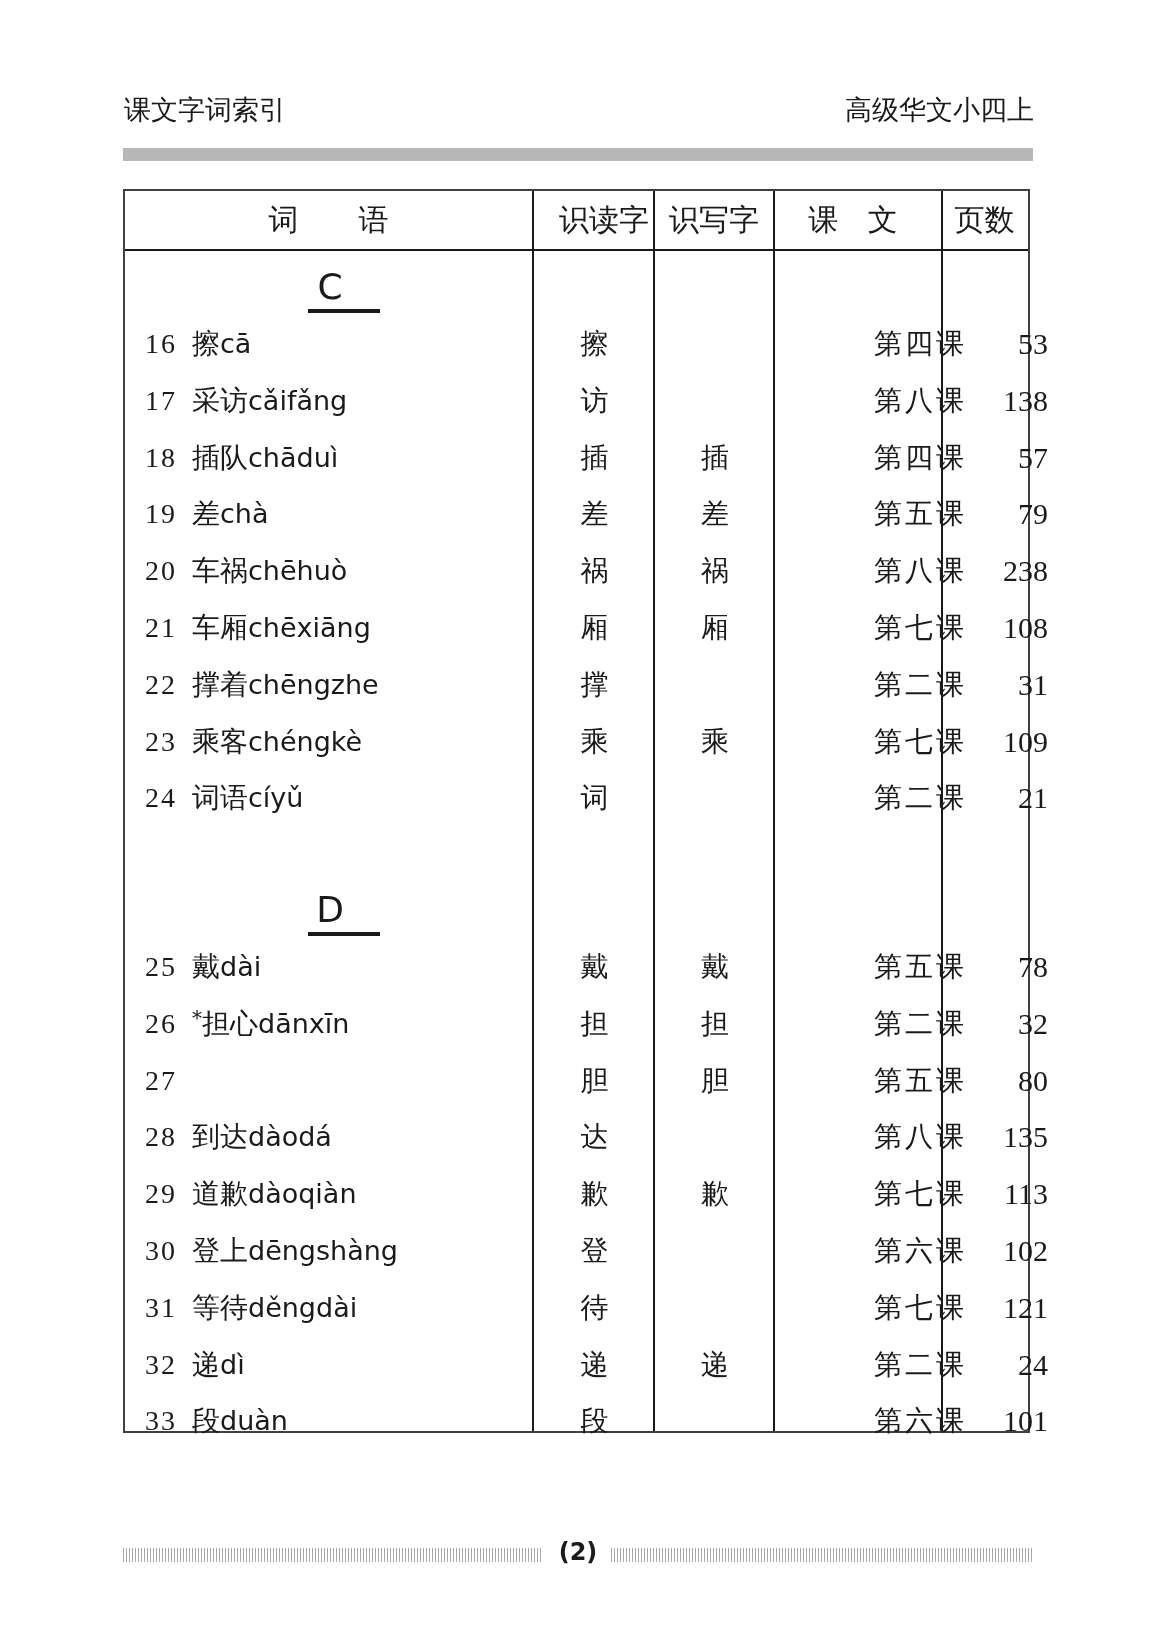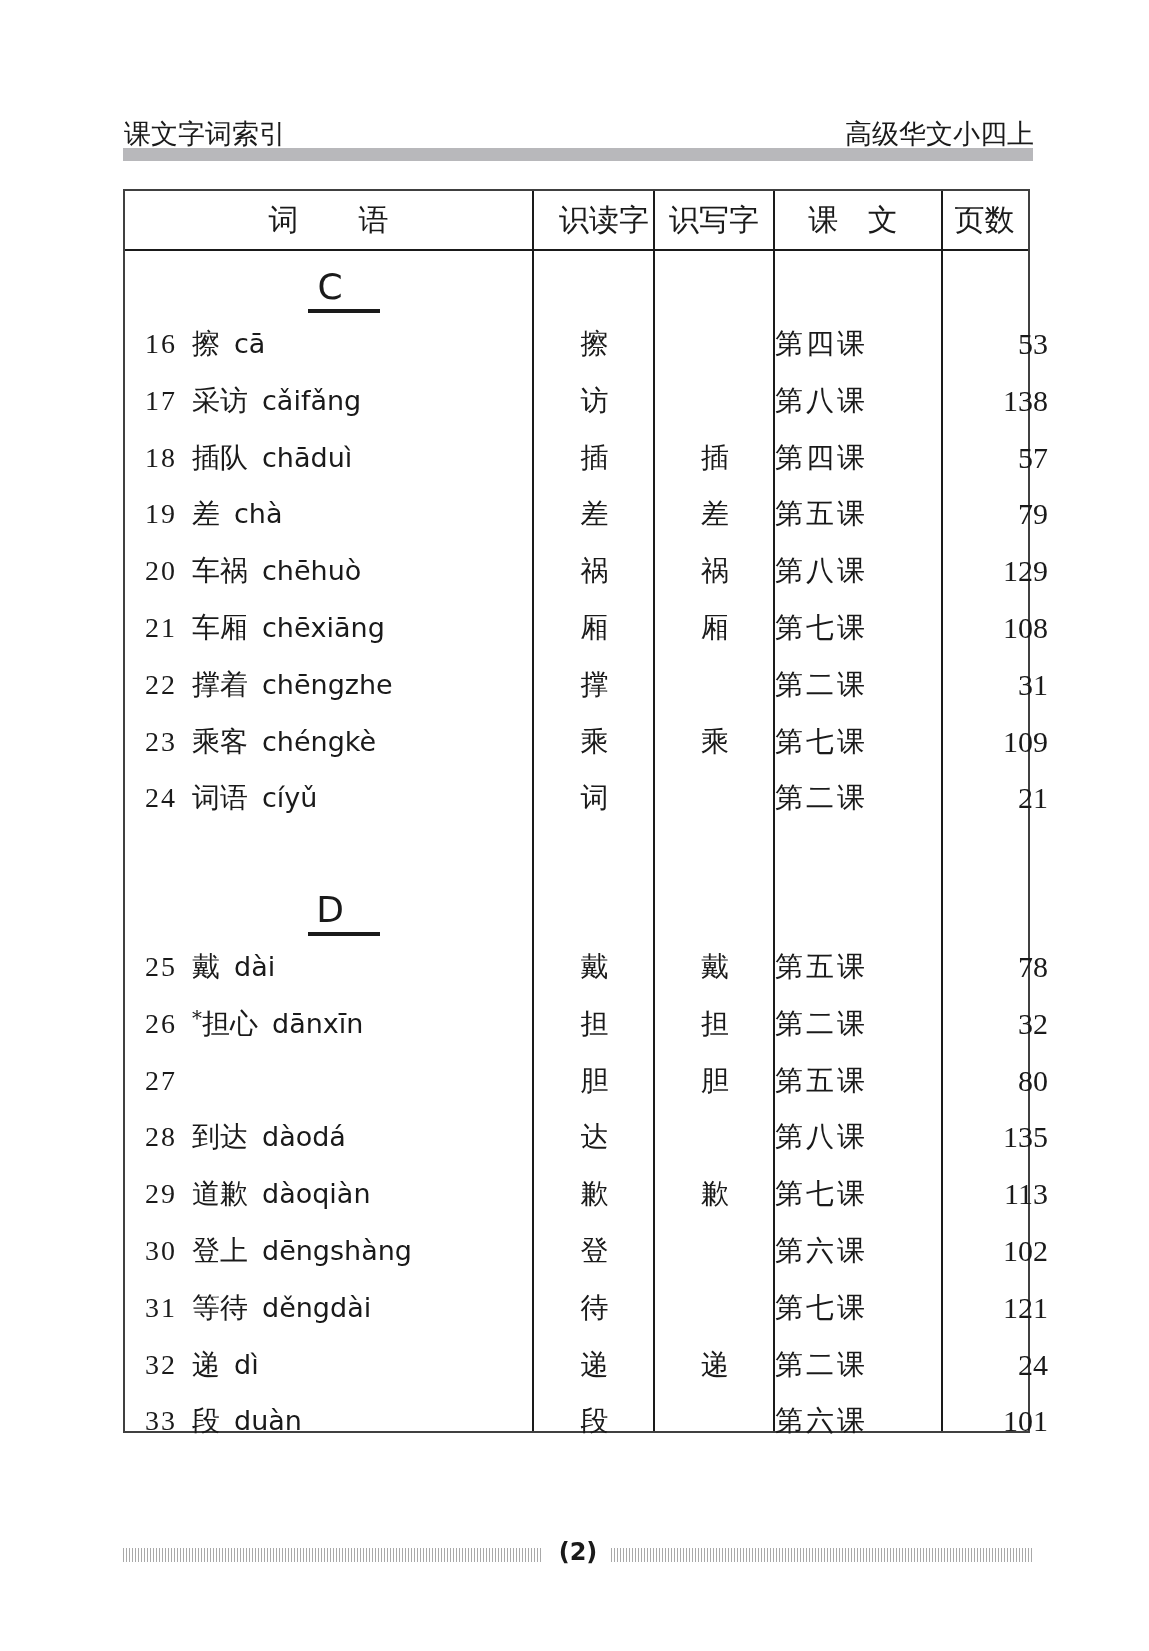"课文字词索引" .hdr-left, .hdr-right { top: 116px -> 92px }
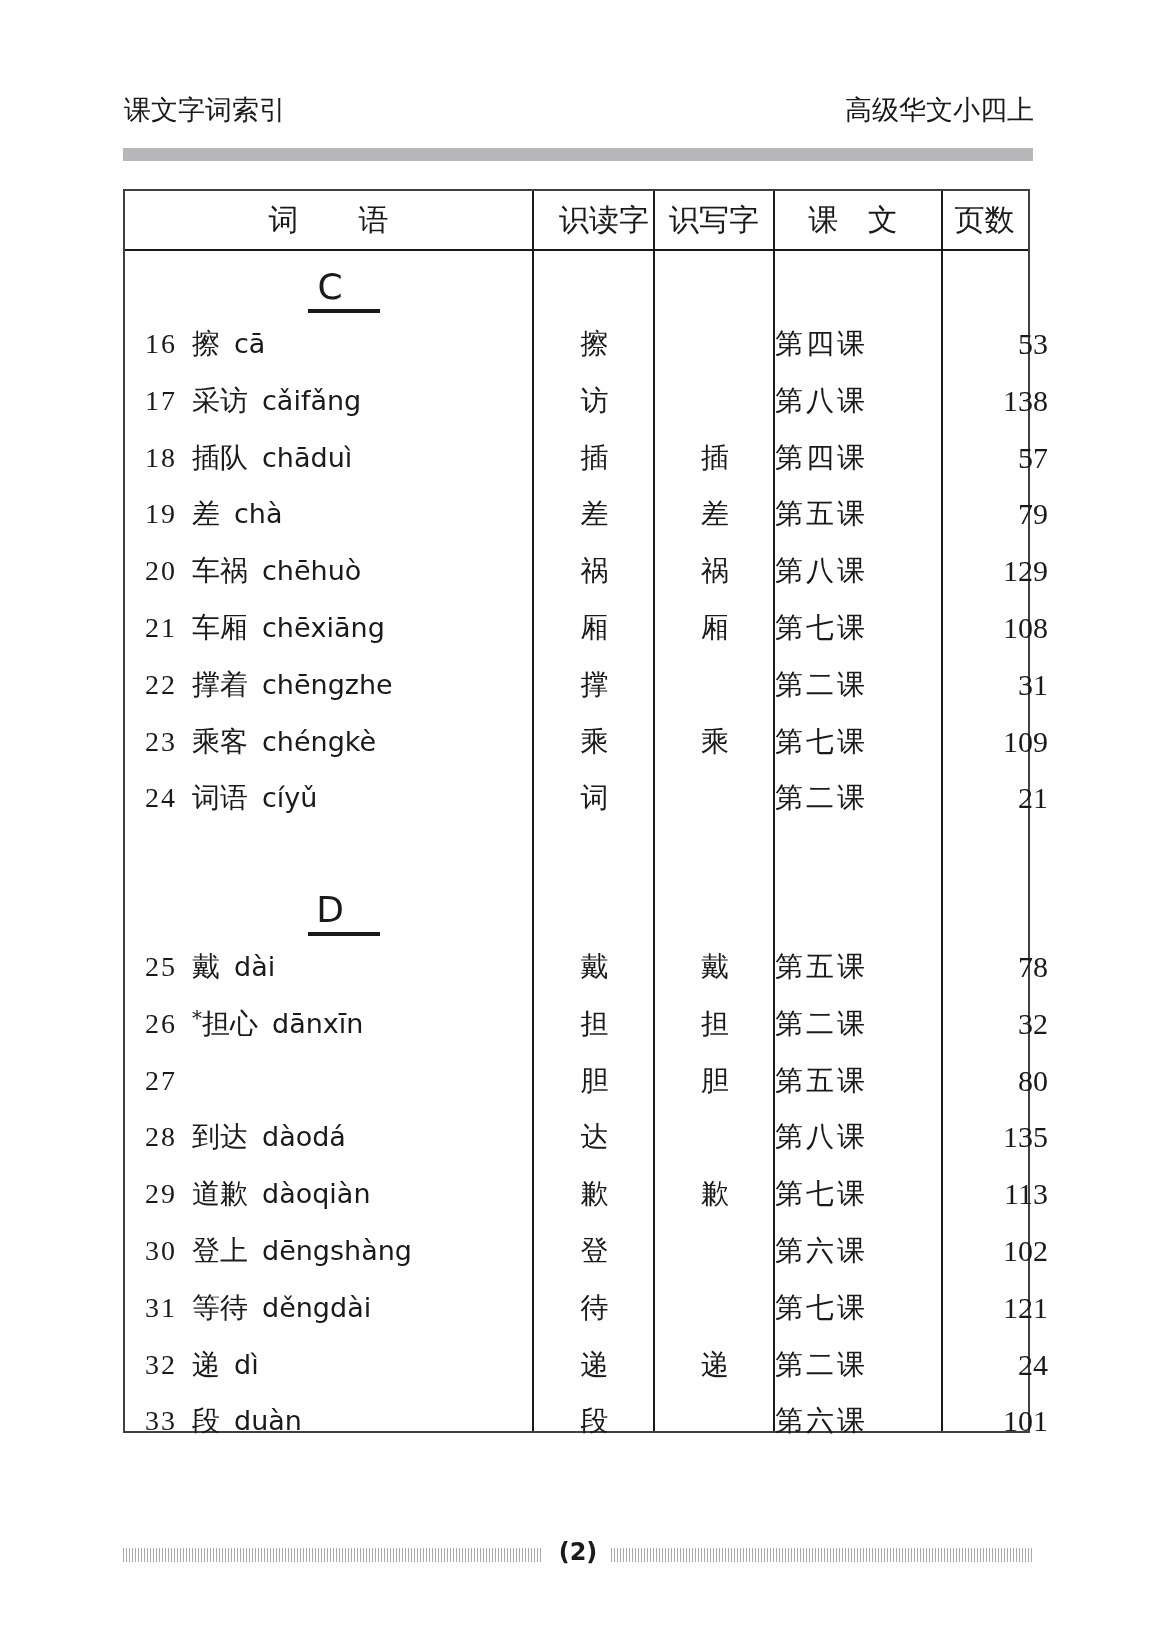"cā" .row .py { margin-left: 14px -> none }
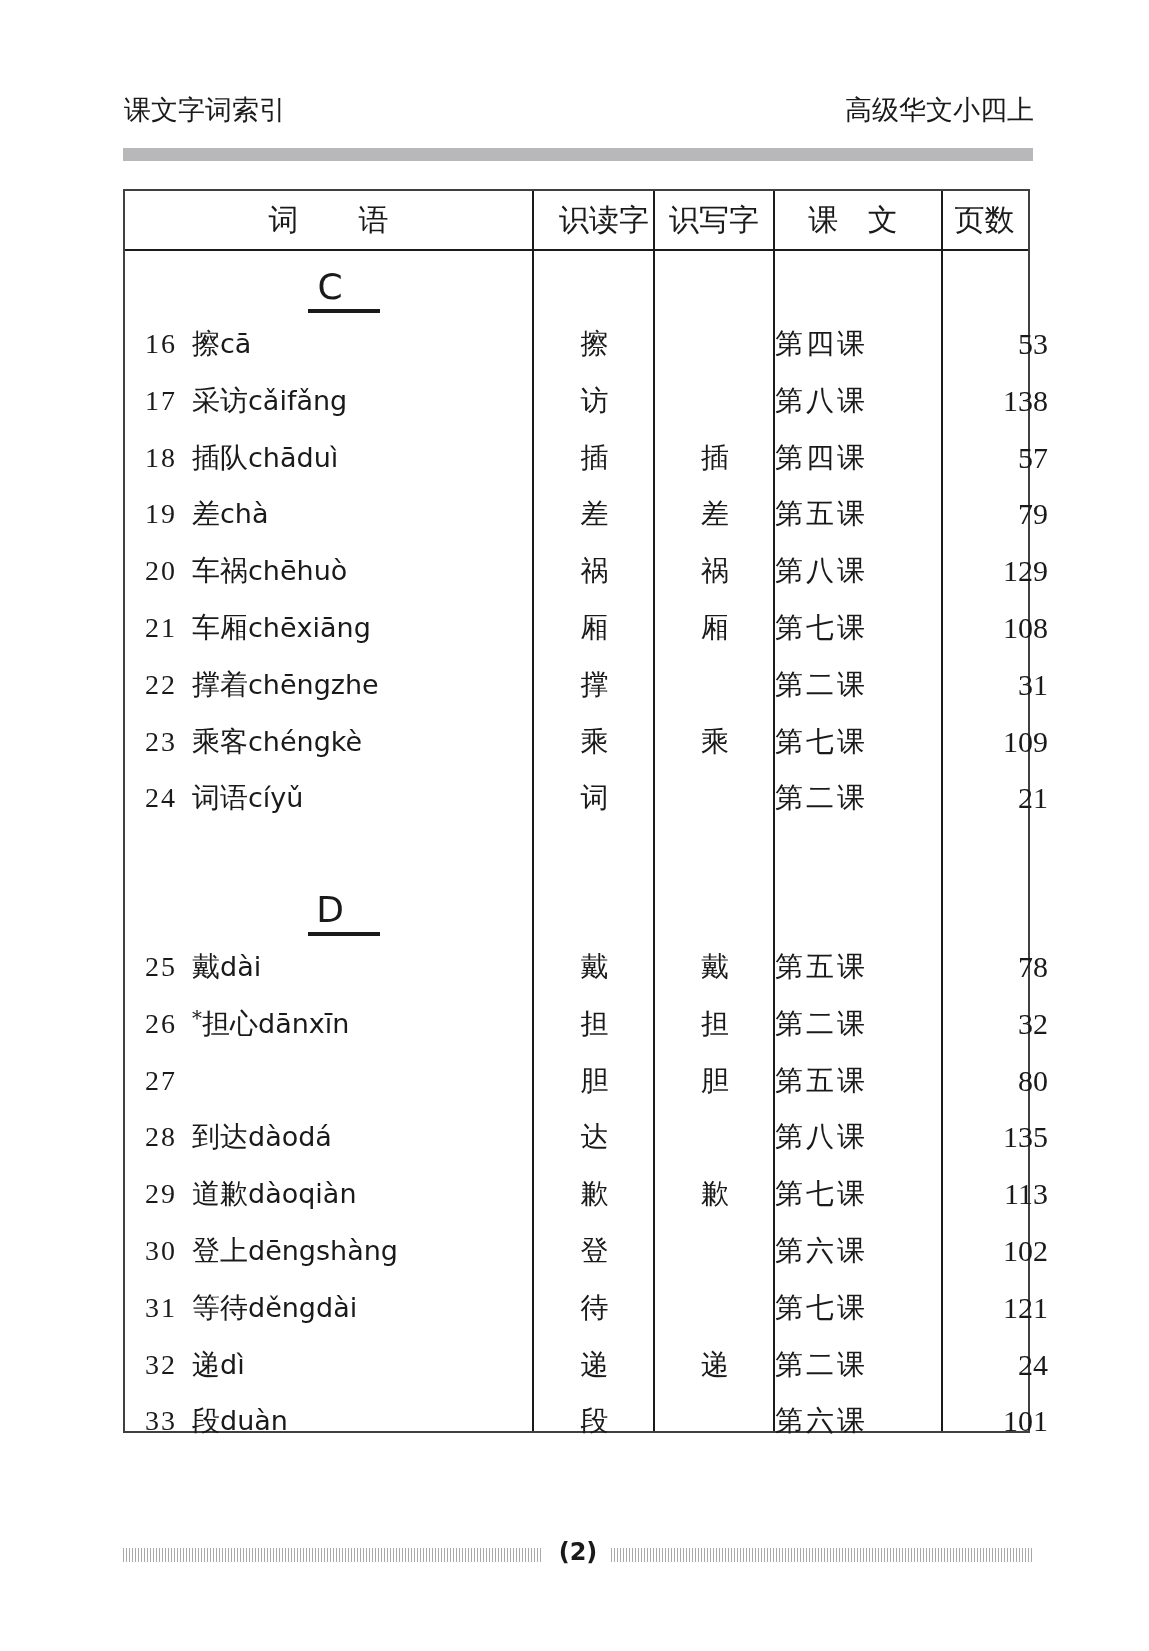"第四课" .row .lesson { padding-left: none -> 24px; text-align: left -> right }
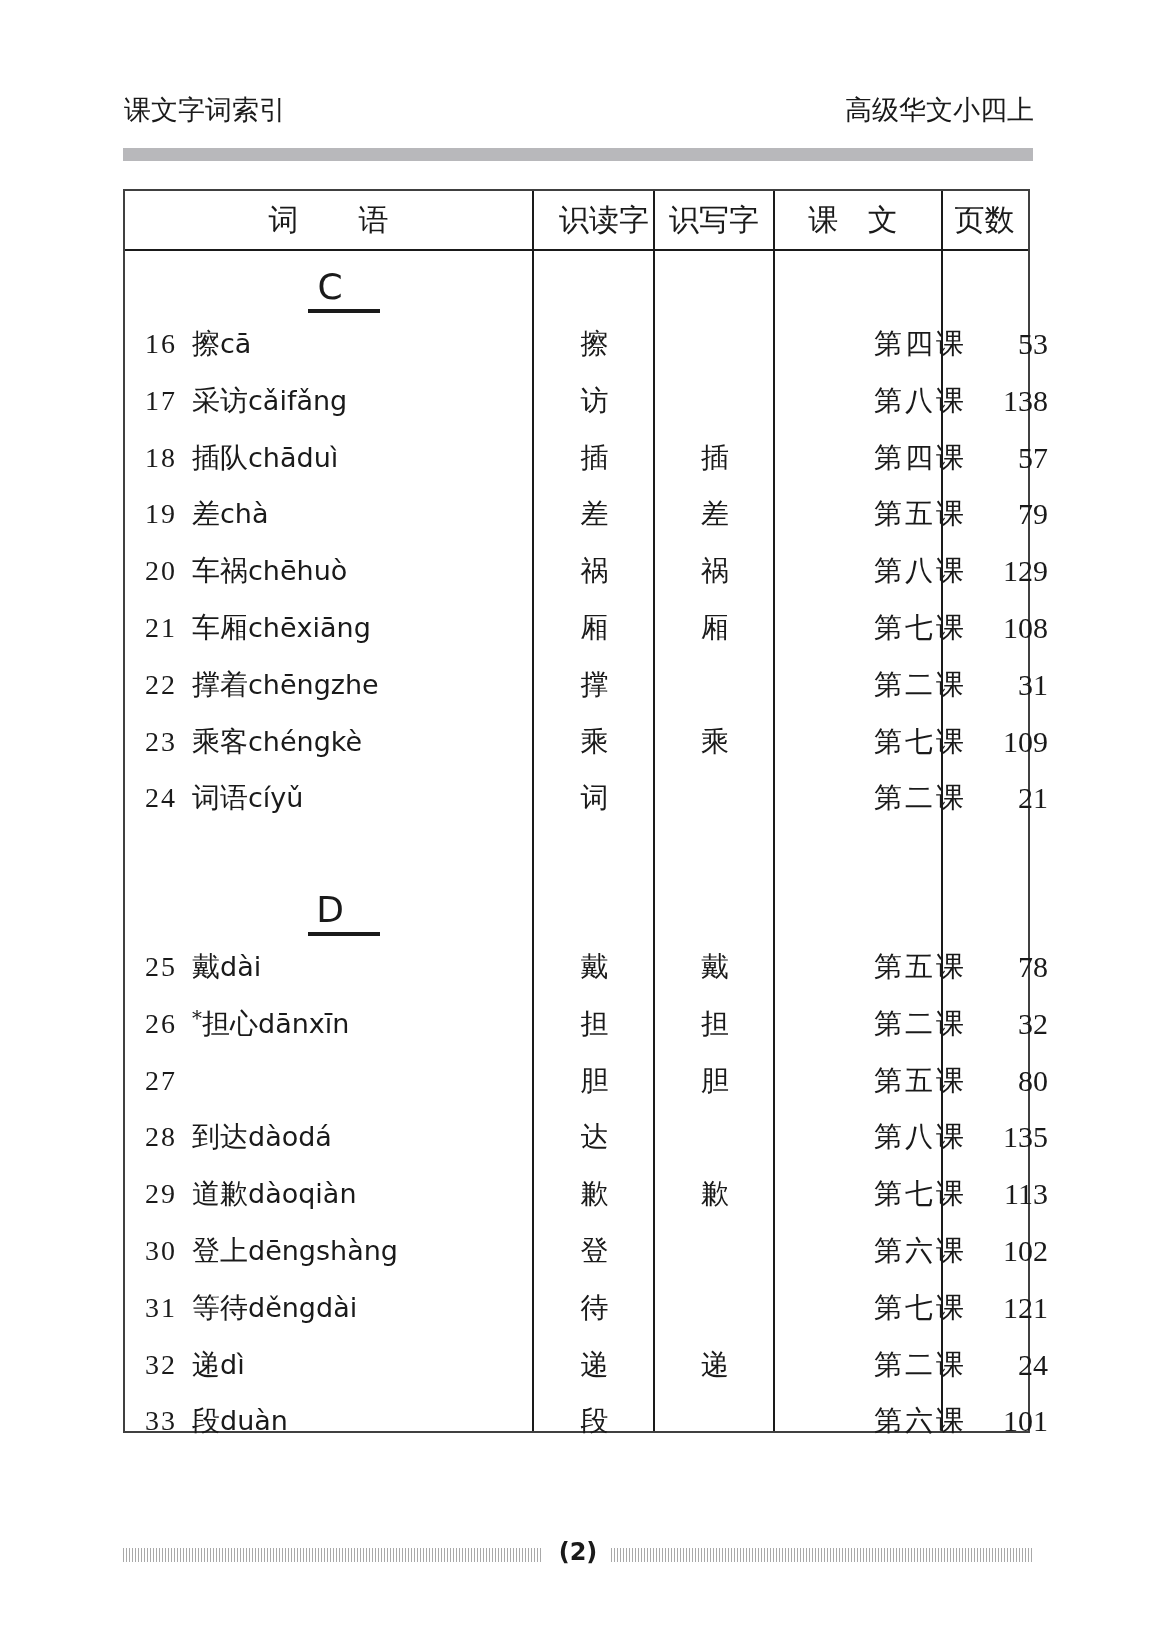"129" span.page { text: 129 -> 238 }
